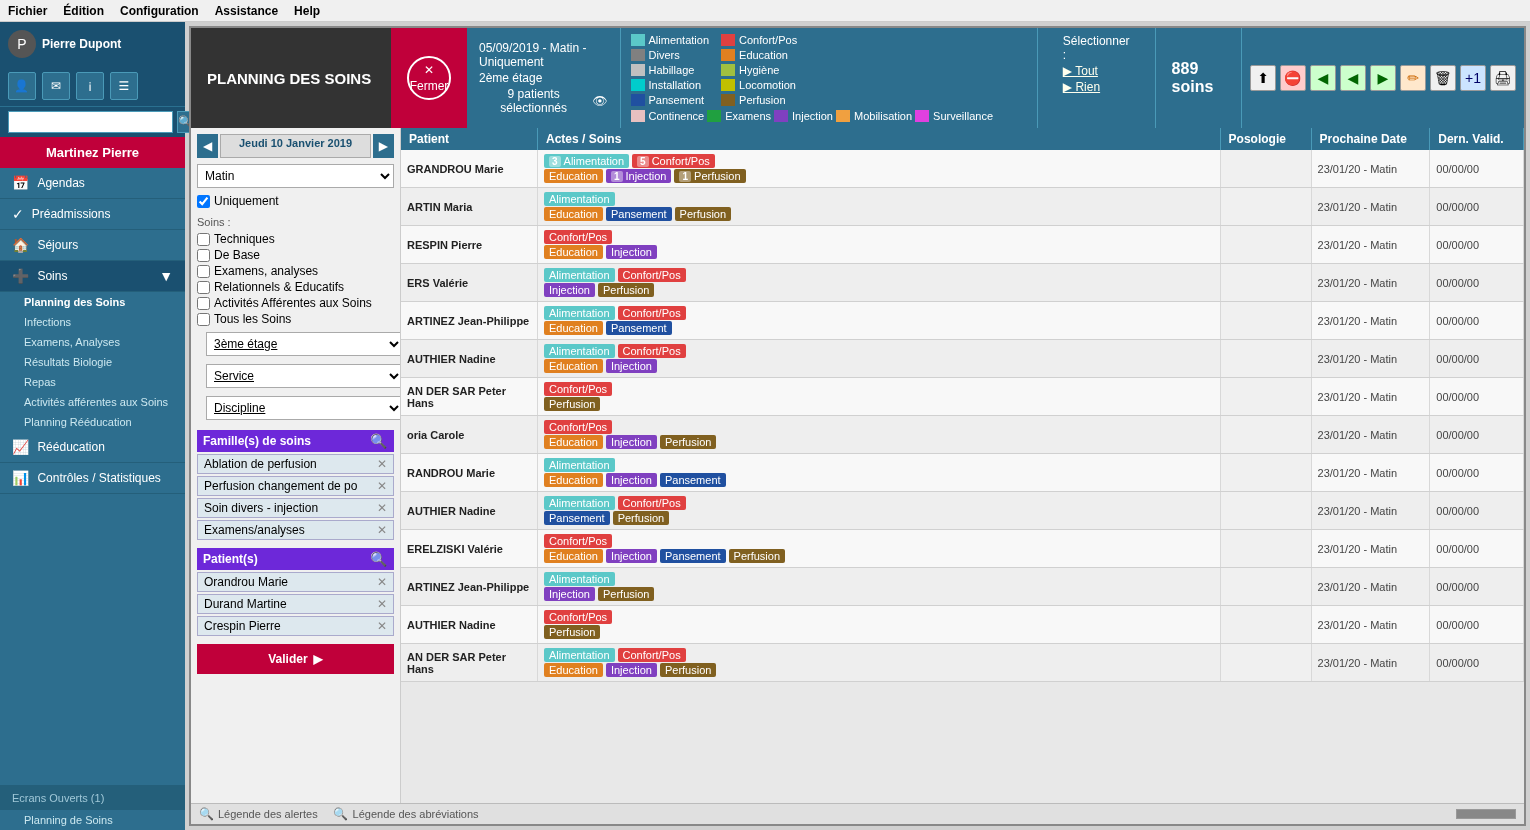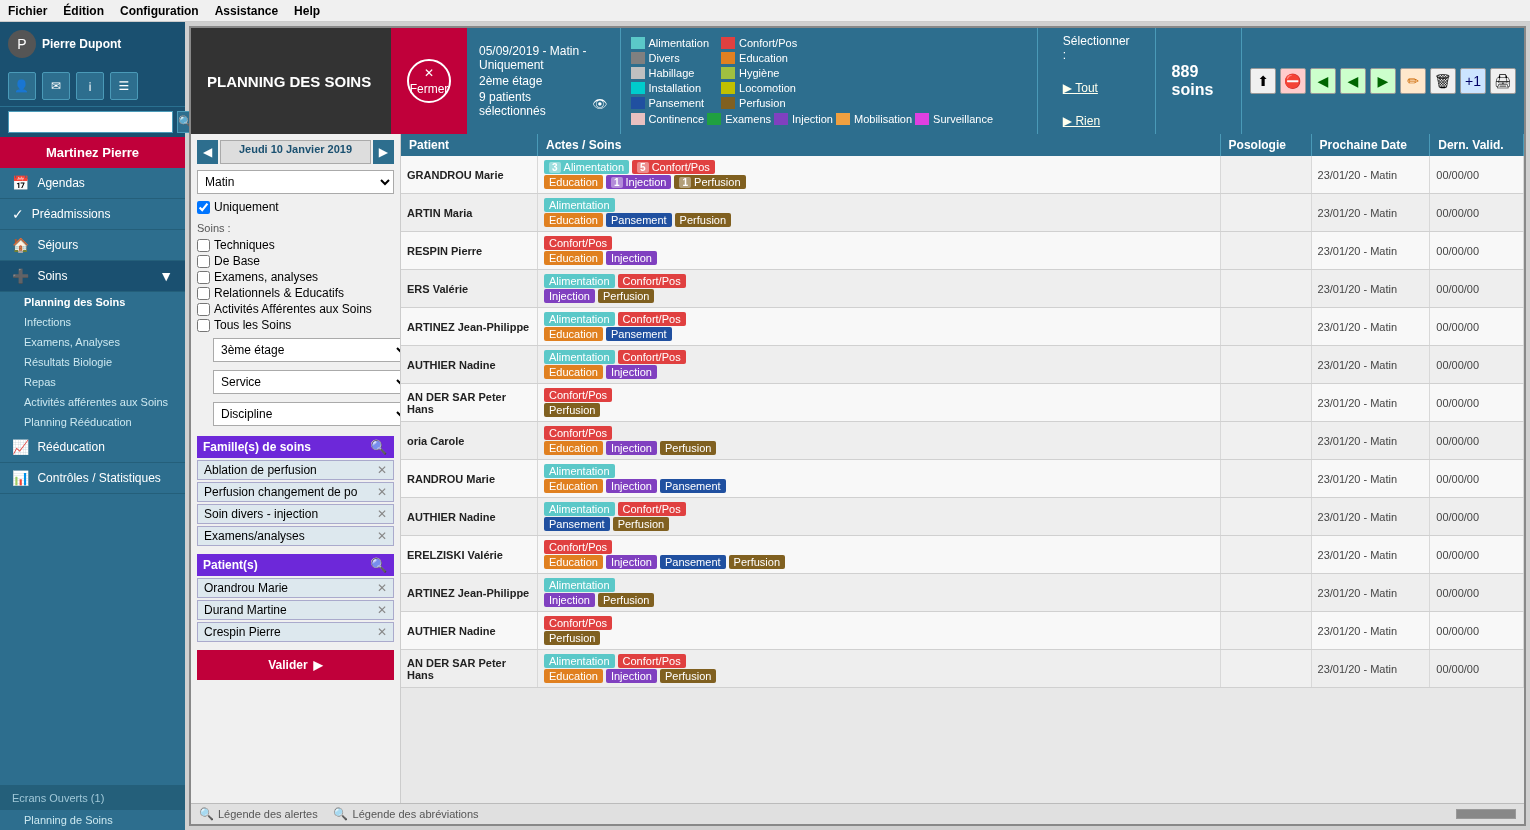"Sélectionner :" .top-bar-selector { gap: 19px -> 2px }
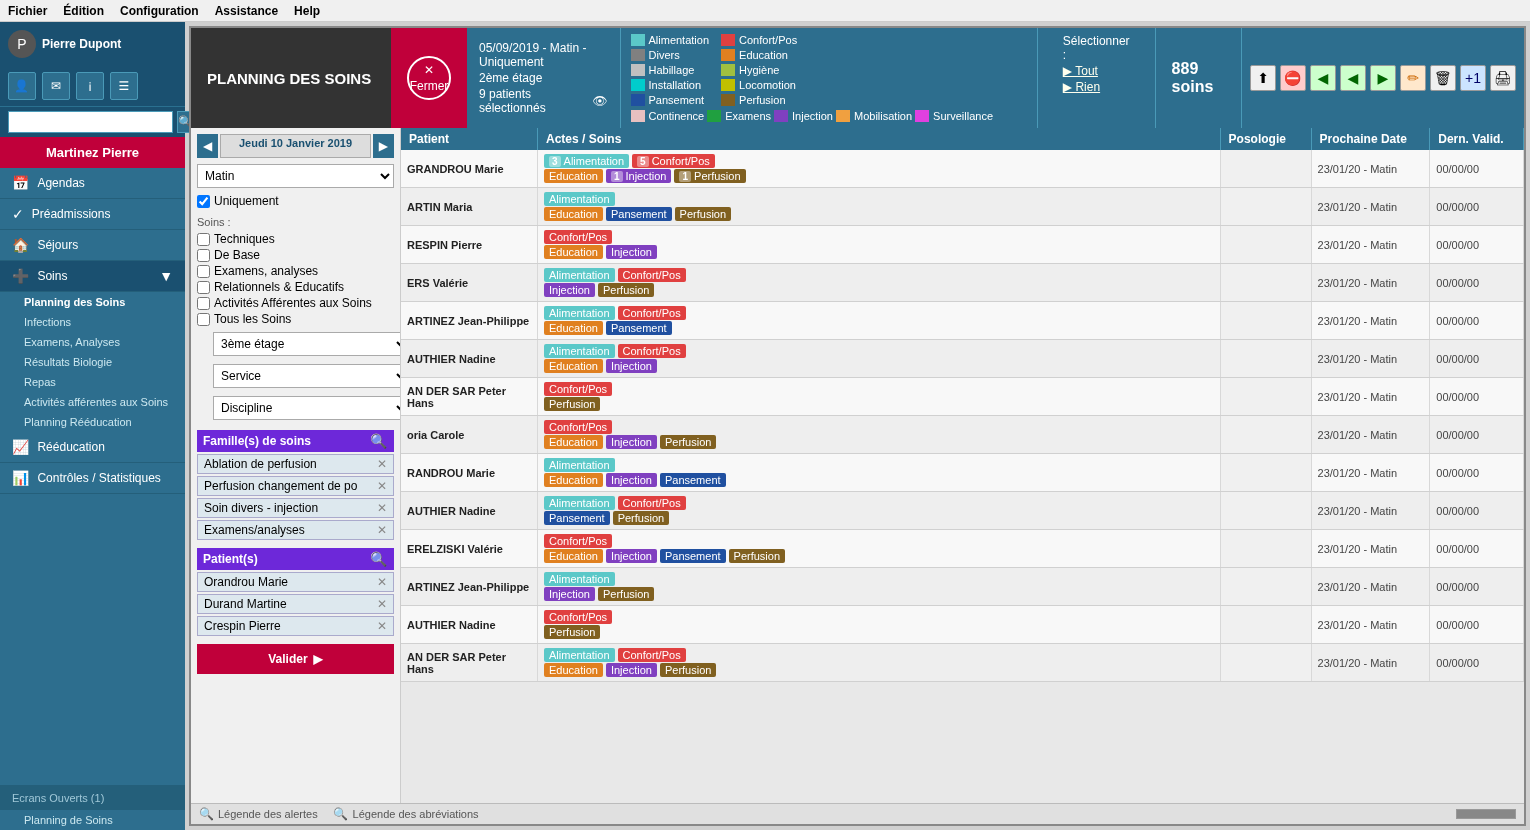"9 patients sélectionnés" div { text-align: none -> center }
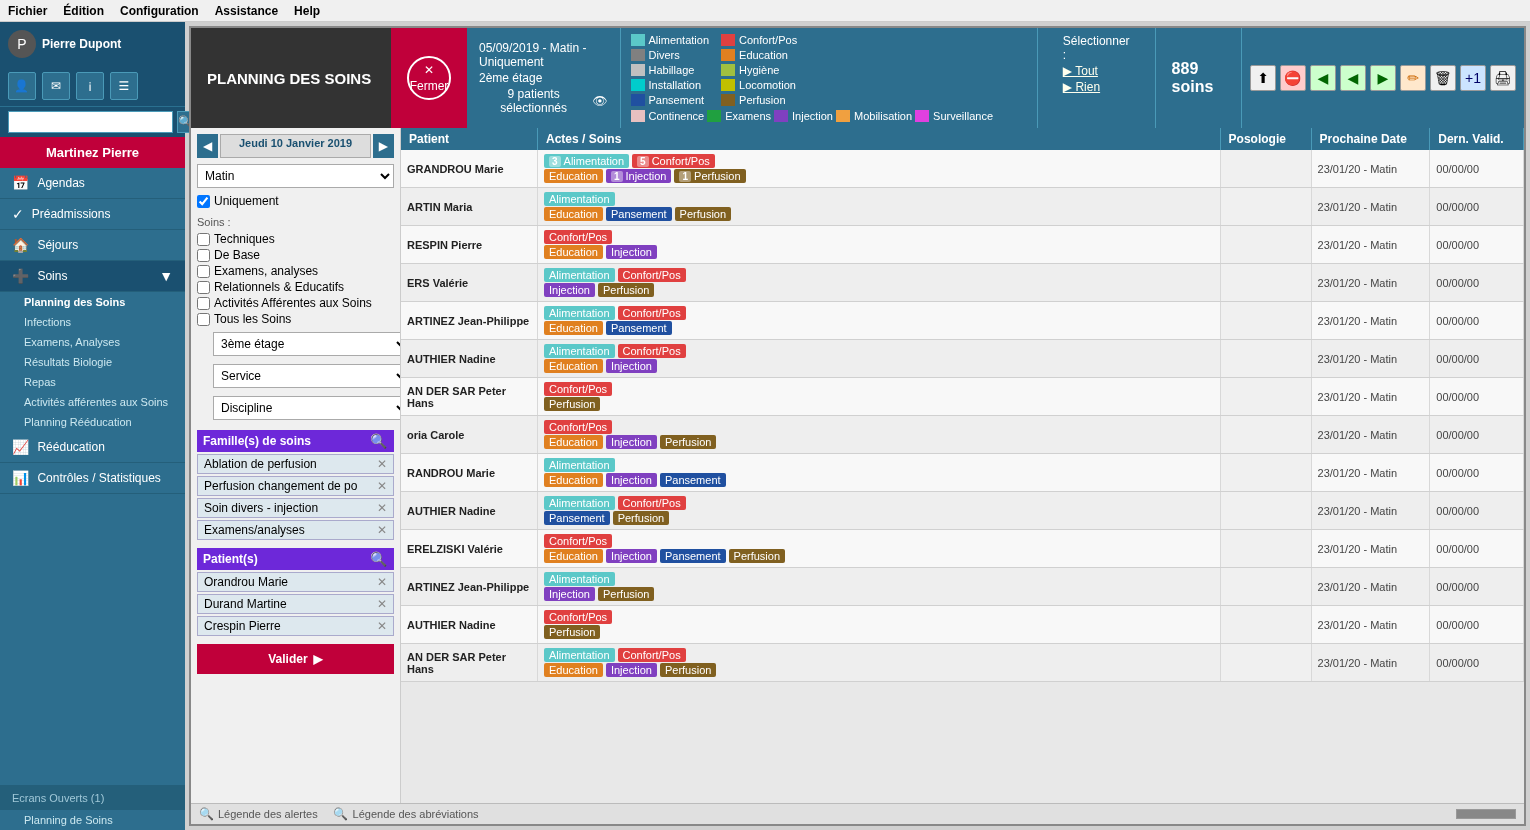"3ème étage" .etage-select { margin: 4px 16px -> 4px 9px; text-decoration: none -> underline }
